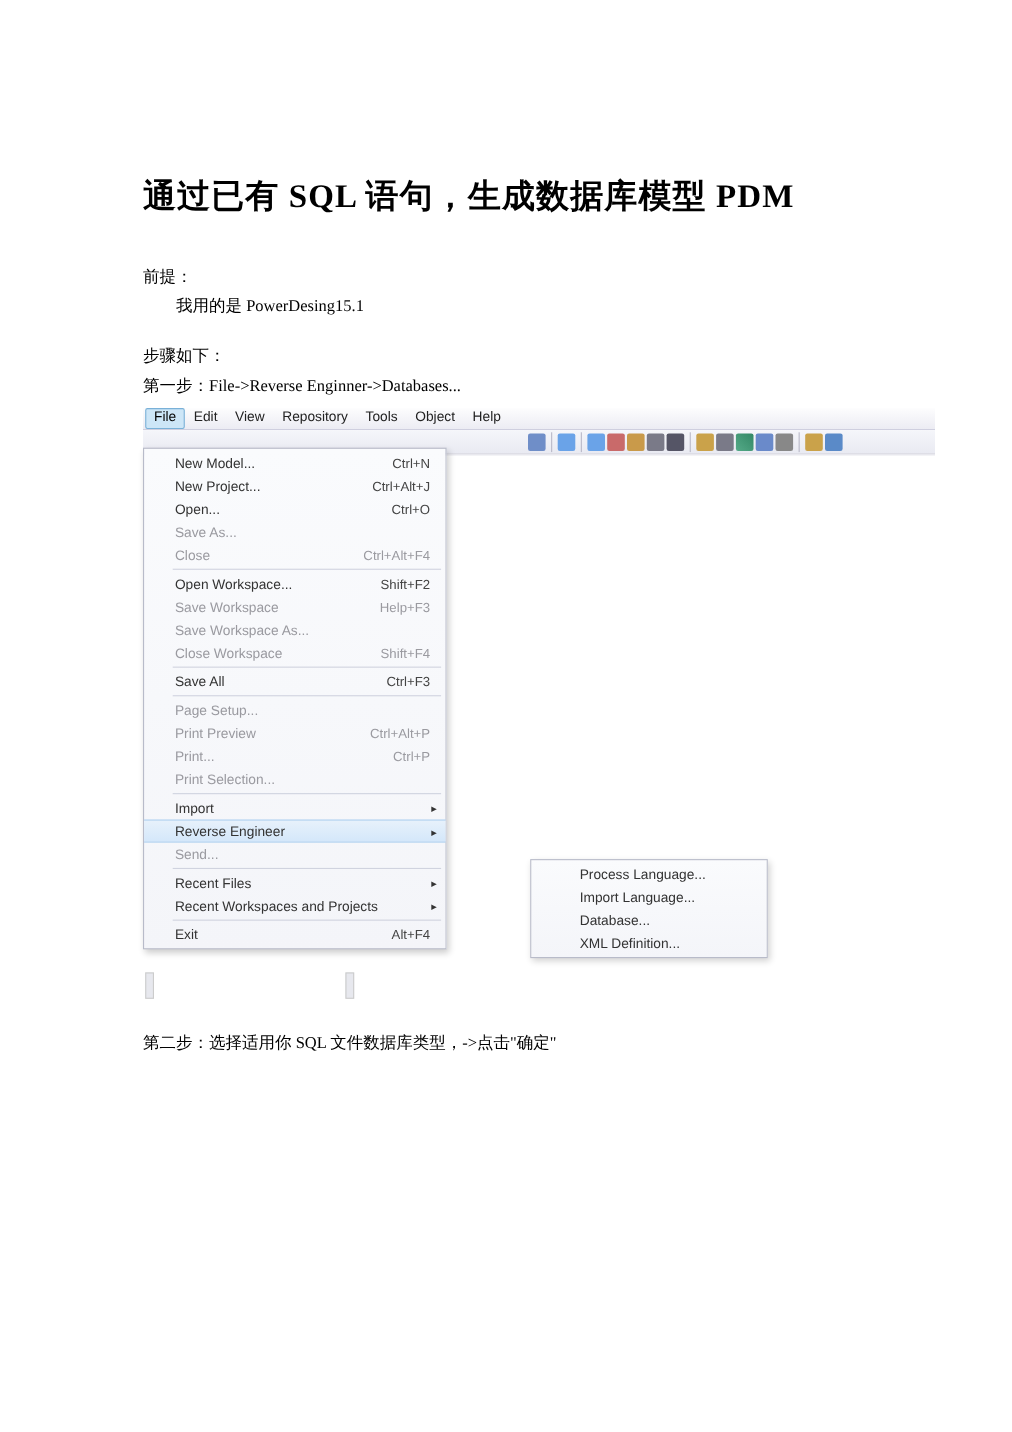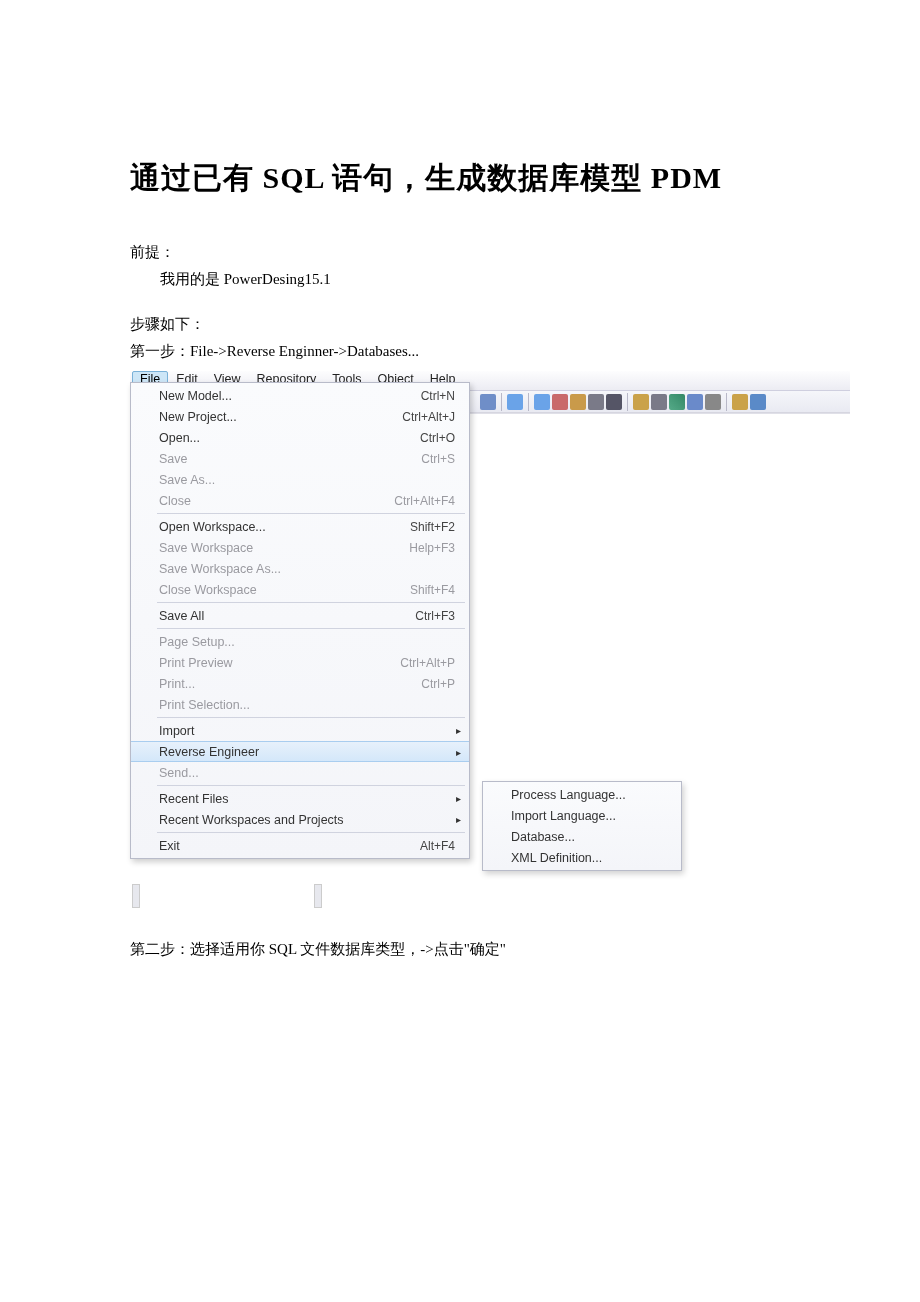"New Model..." .dropdown { top: 11px -> 36px; width: 340px -> 276px }
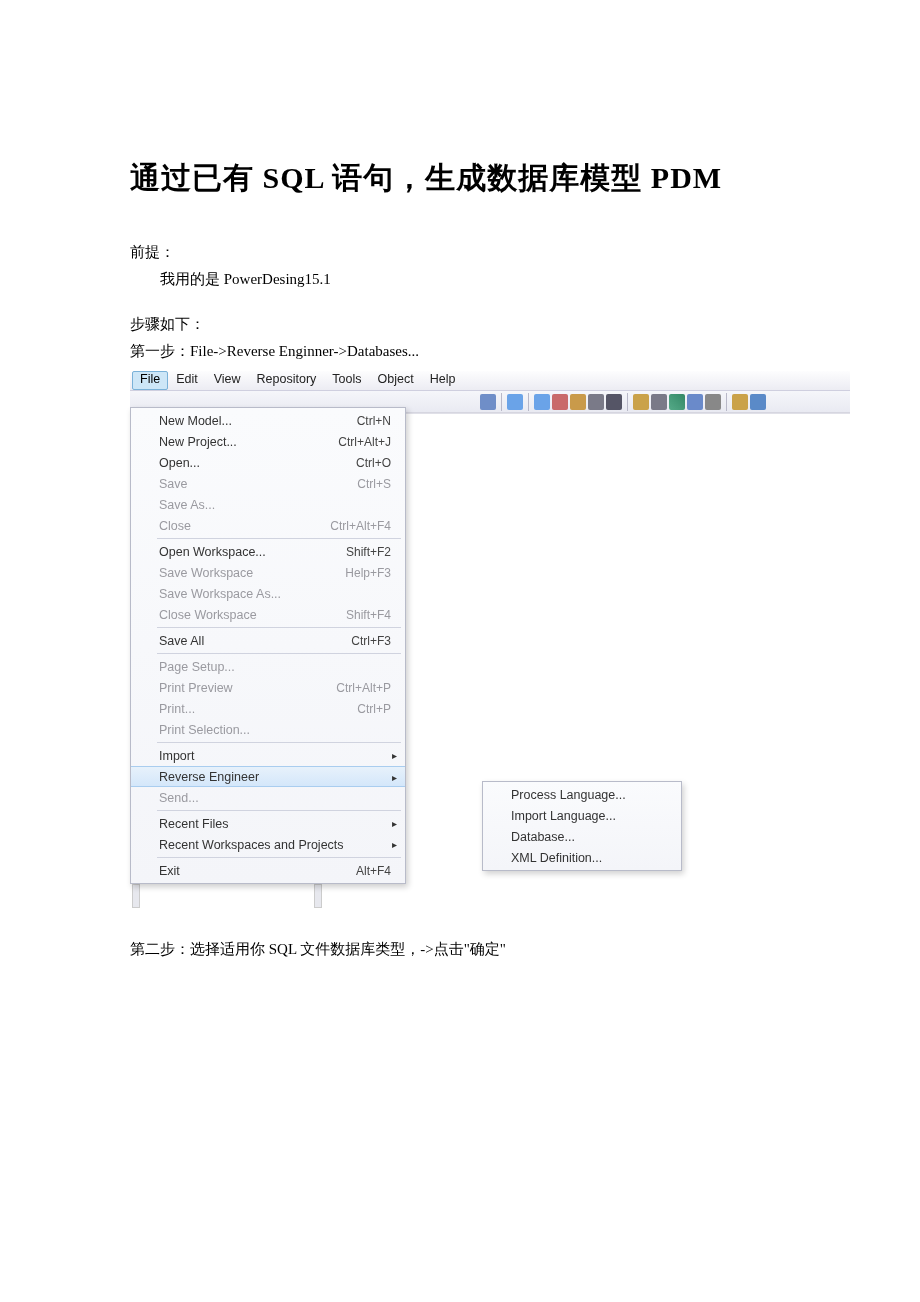"Save" div.row { html: <div> <span>Save</span> <span>Ctrl+S</span> </div> -> none }
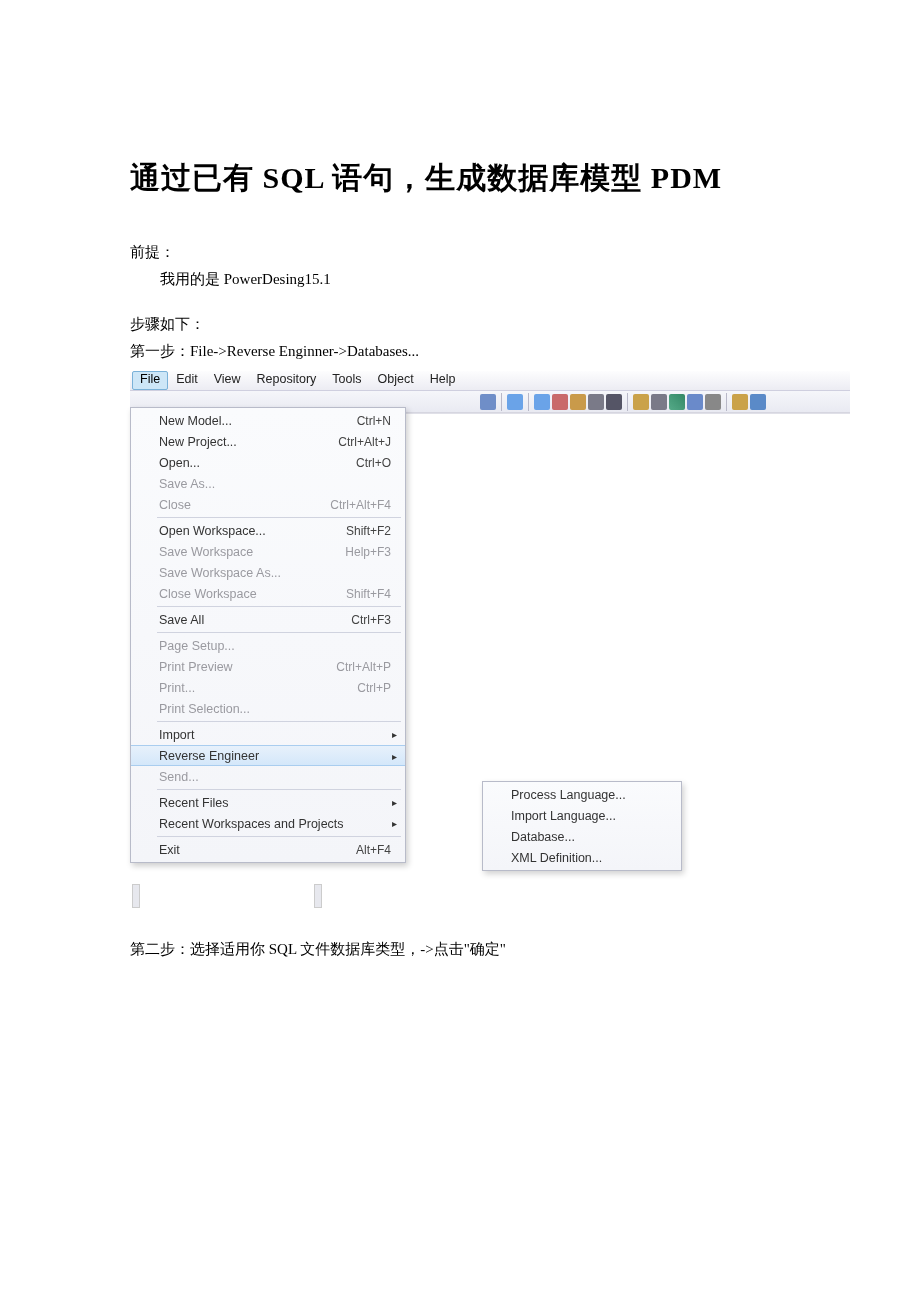"Process Language..." .submenu { padding: 2px 0 -> 2px 16px; width: 200px -> 216px }
